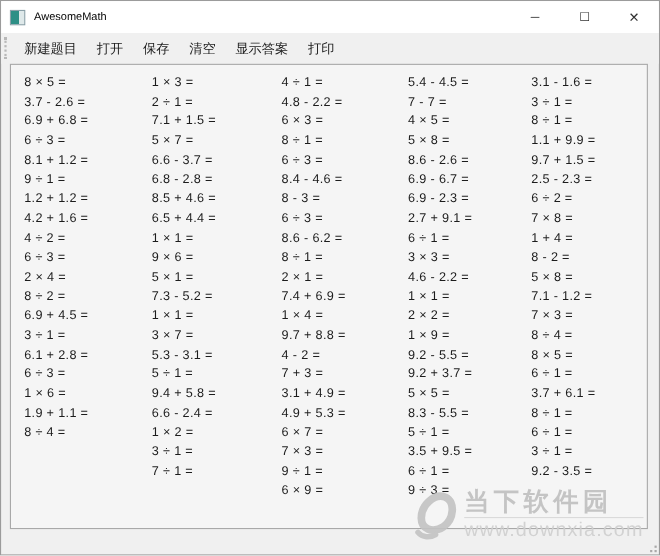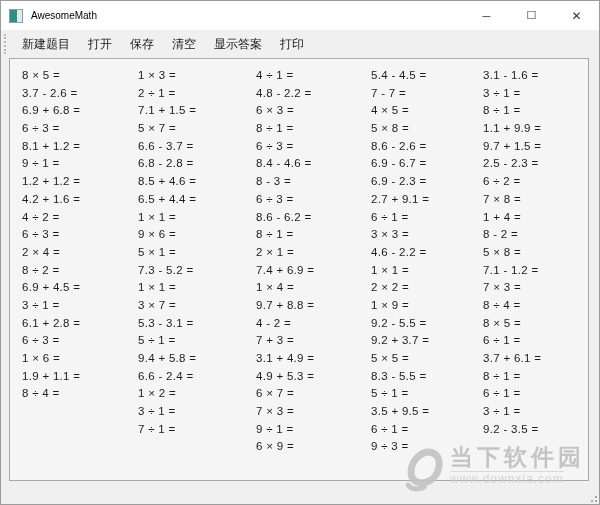"www.downxia.com" .wm-url { font-size: 12px -> 18px }
